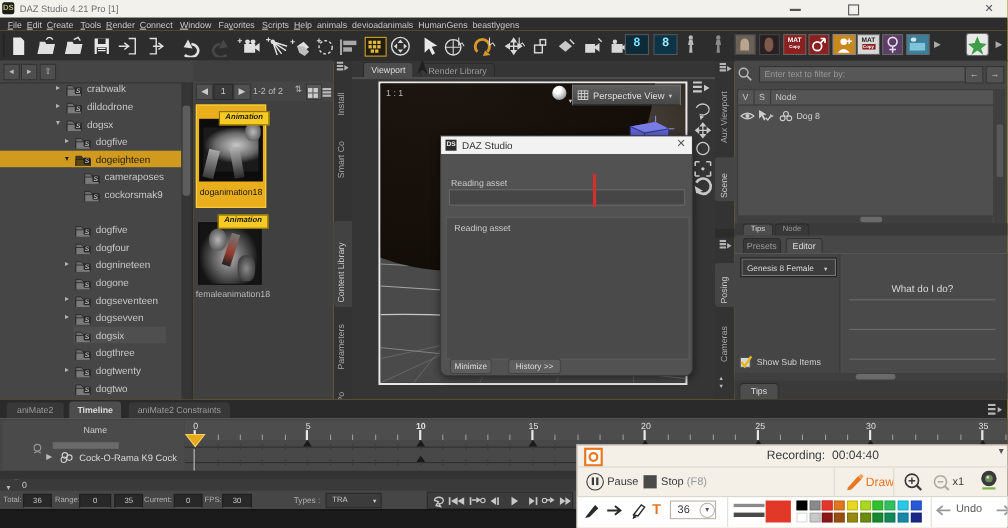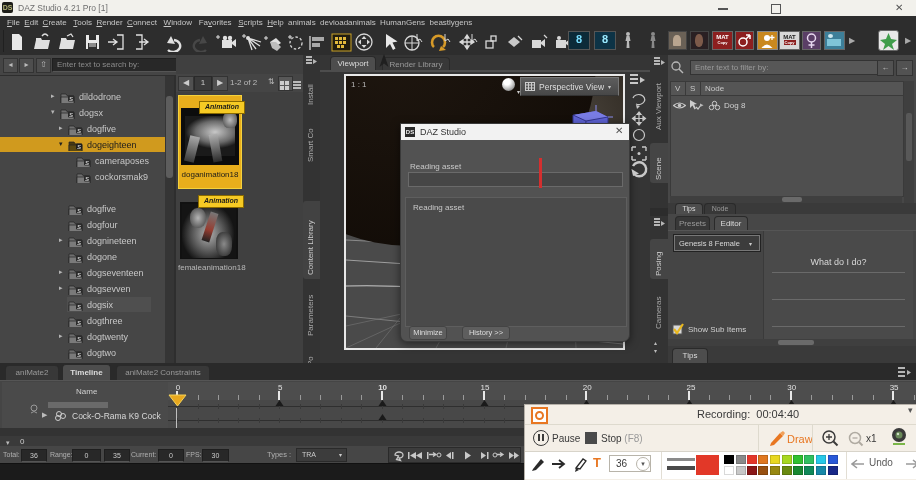"Enter text to search by:" div.abs { html: <div>Enter text to search by:</div> -> none }
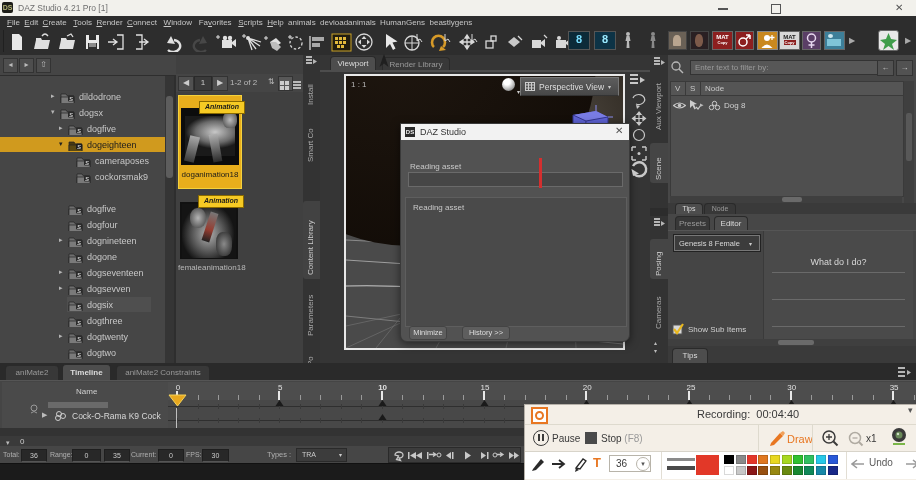"crabwalk" div.abs { html: none -> <div> <div>▸</div> <svg> <path></path> <path></path> <rect></rect> <text>S</text> </svg> <div>crabwalk</div> </div> }
